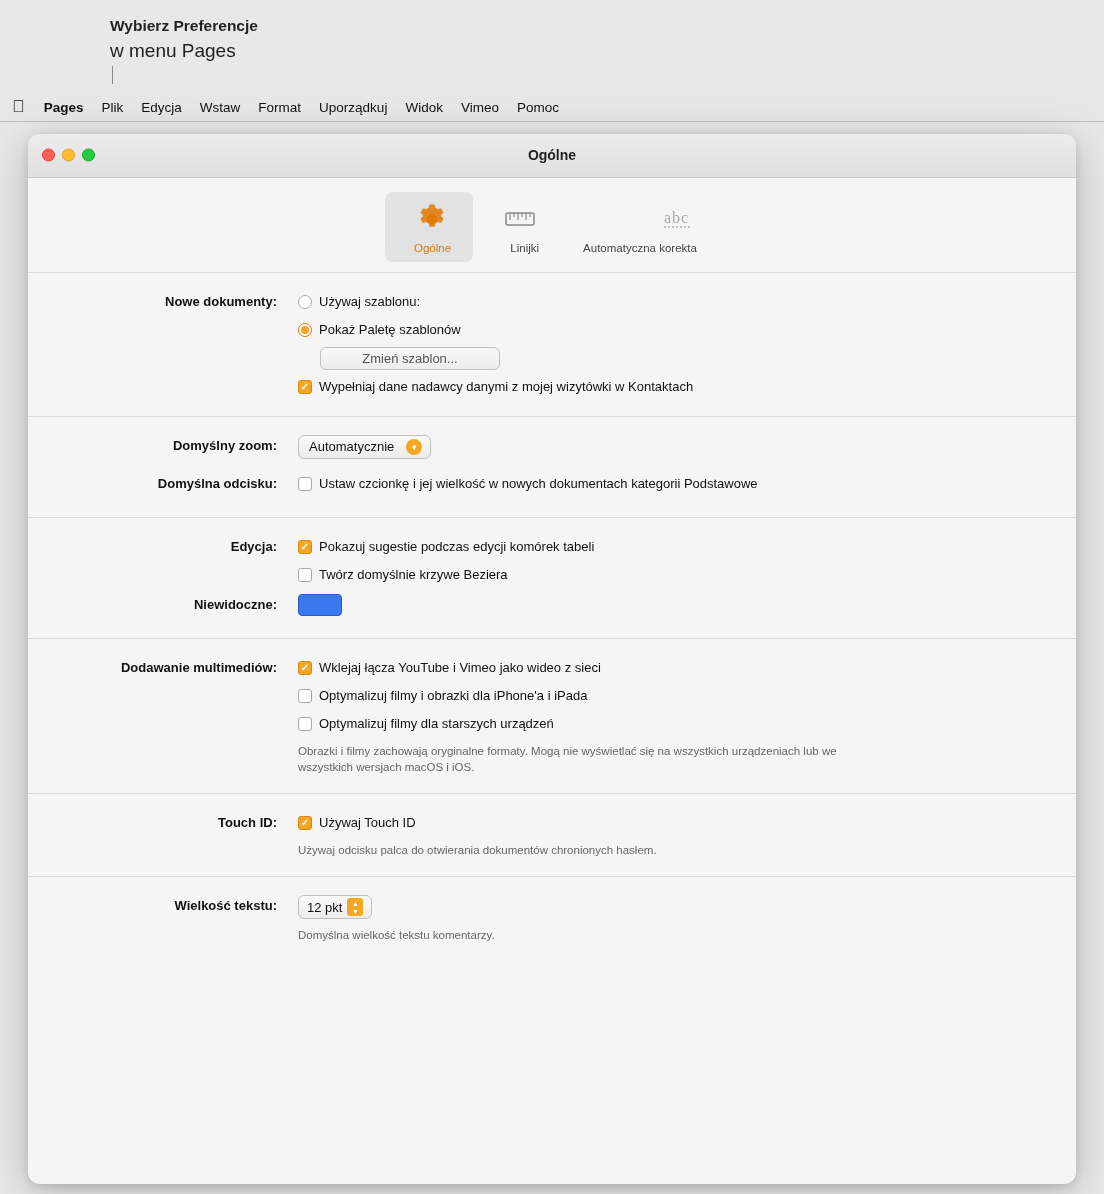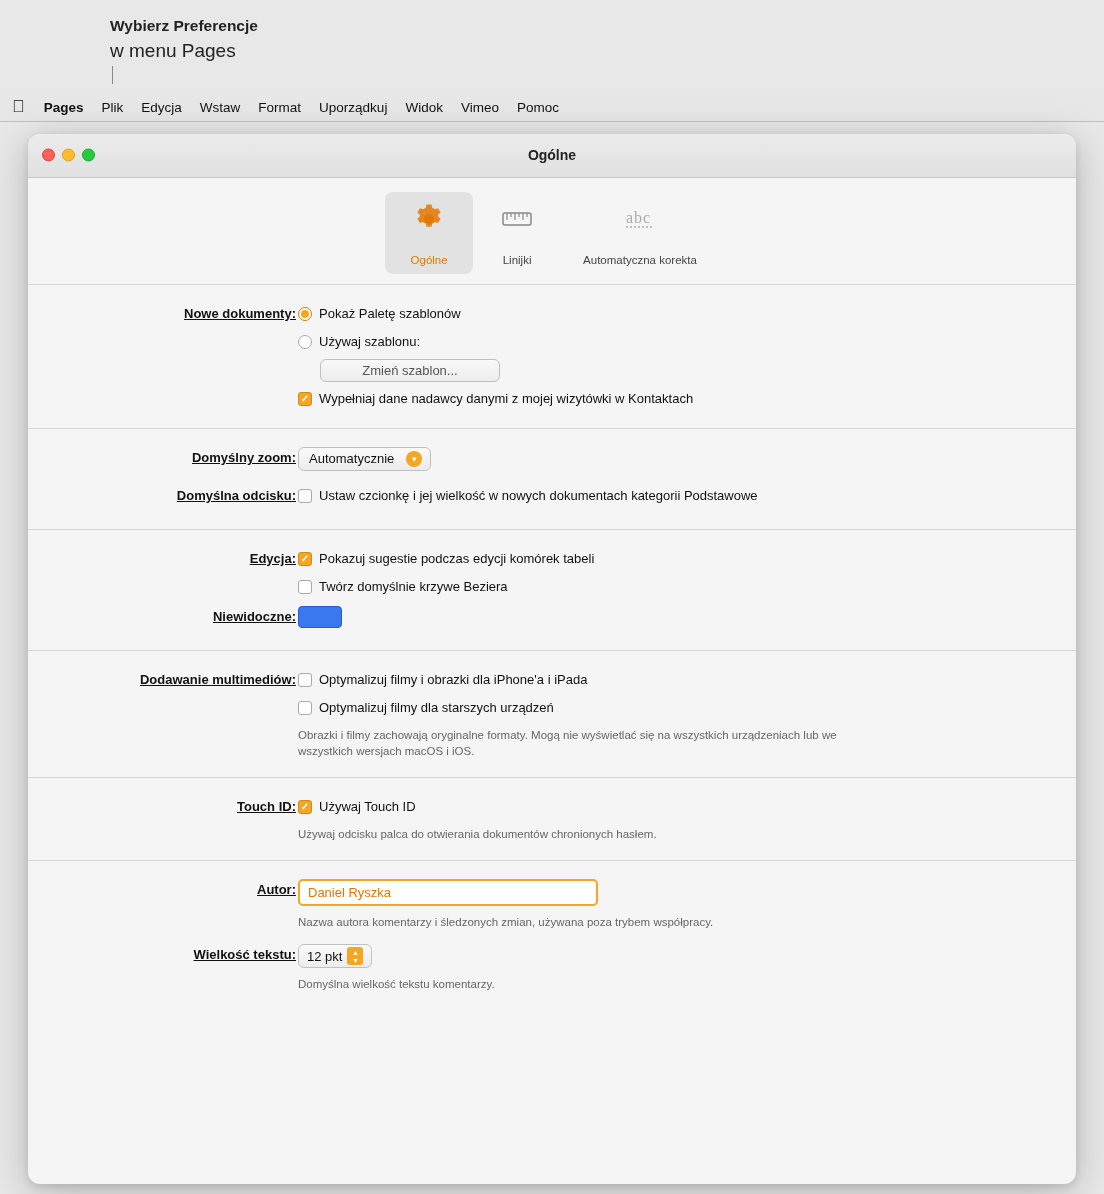"abc" .tab-item { align-items: center -> flex-end; gap: 16px -> 4px }
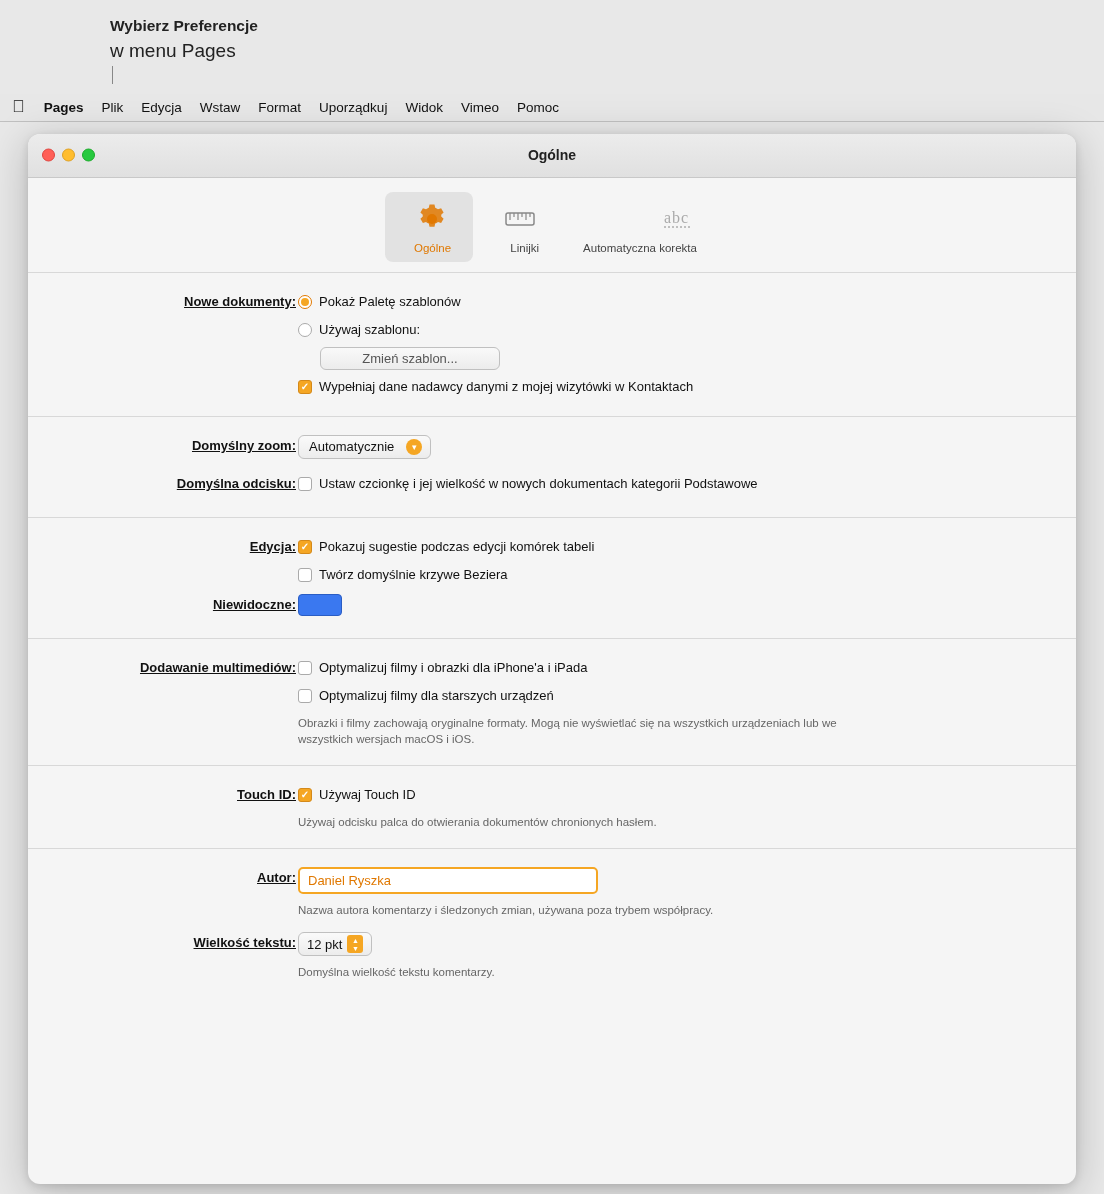"Nowe dokumenty:" .form-label { padding-right: 2px -> 21px; text-decoration: underline -> none }
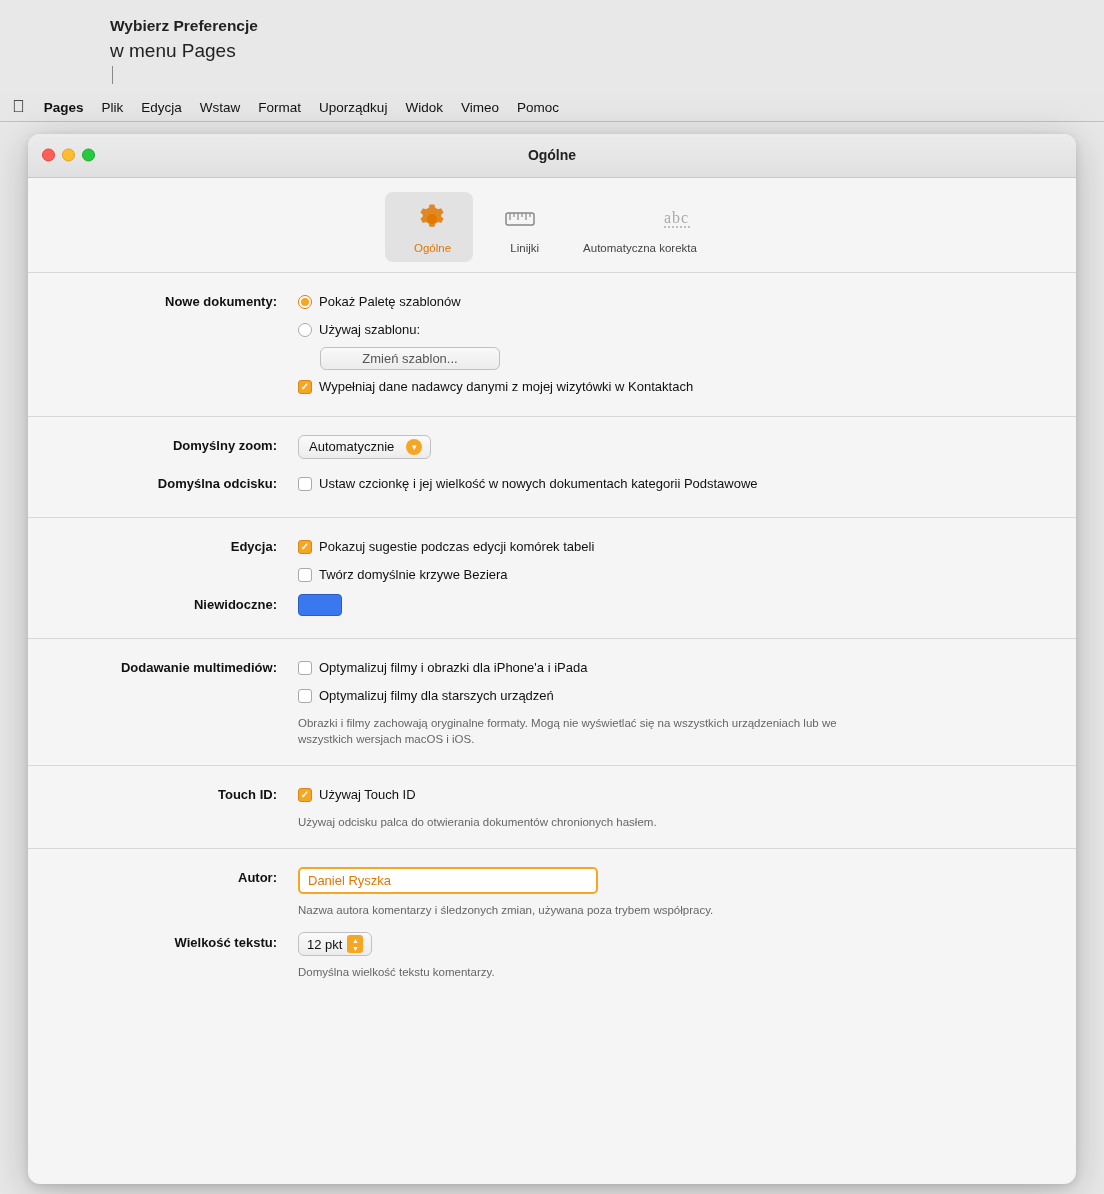"Pokaż Paletę szablonów" div.option-row { order: before "Używaj szablonu:" -> after "Używaj szablonu:" }
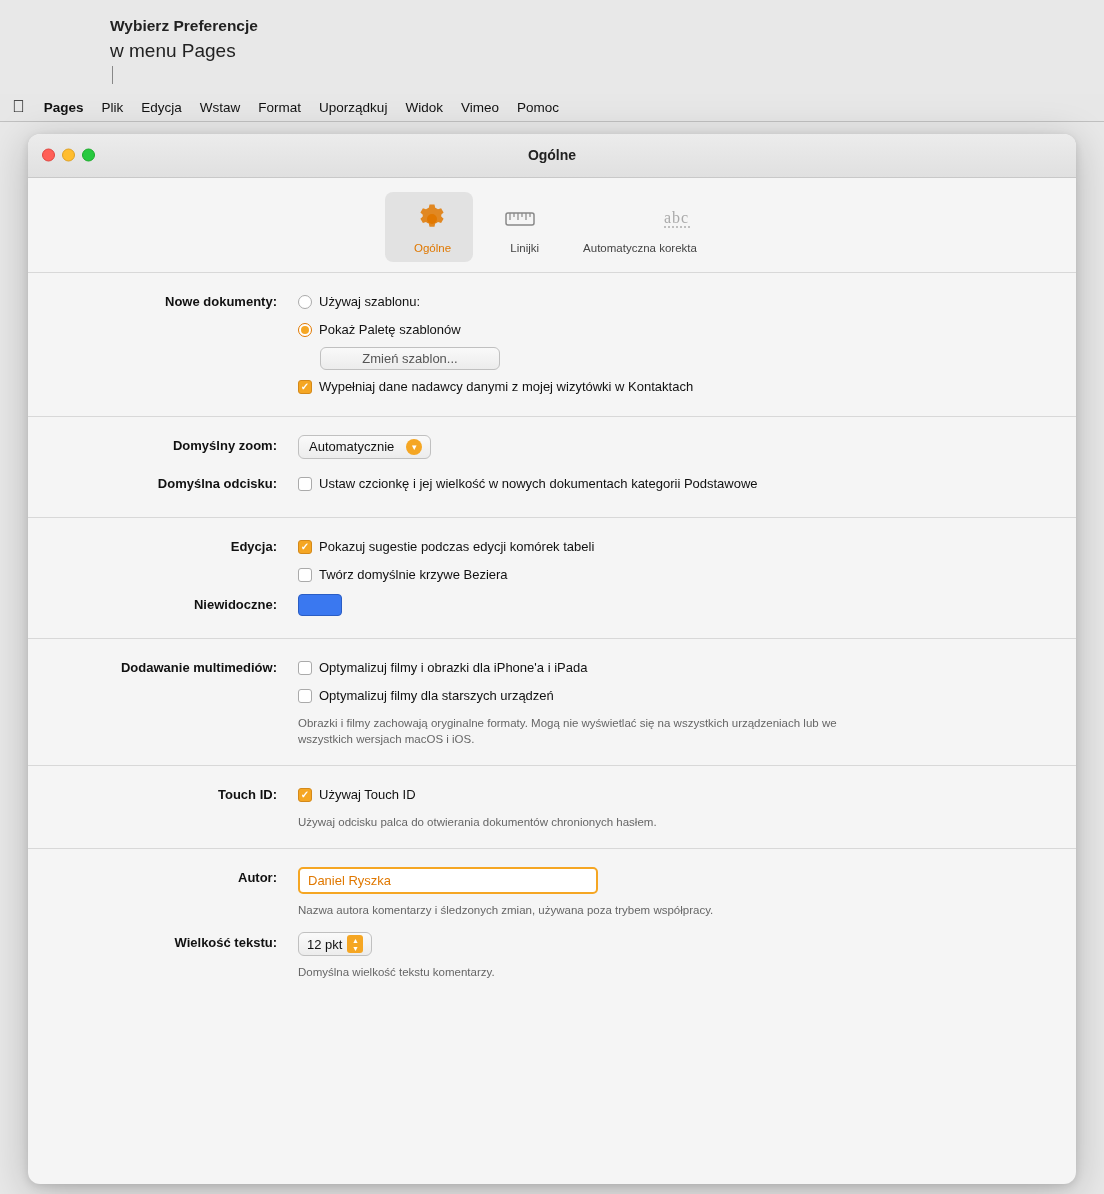"Wklejaj łącza YouTube i Vimeo" div.option-row { html: none -> <div> <span></span> <span>Wklejaj łącza YouTube i Vimeo jako wideo z sieci</span> </div> }
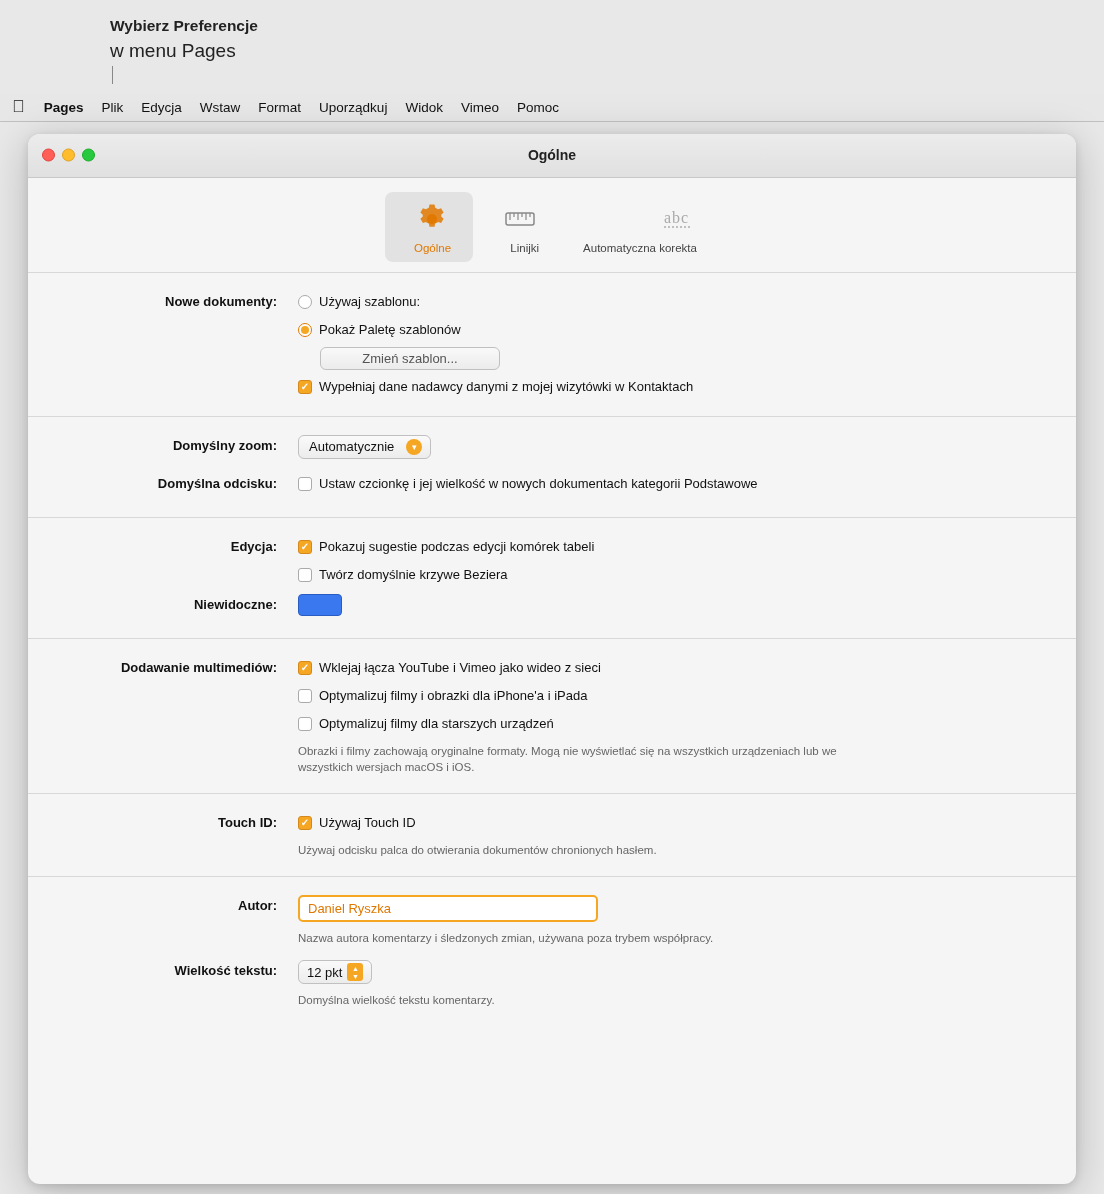"Autor:" div.form-row { html: <div> <div>Autor:</div> <div> <input> <div>Nazwa autora komentarzy i śledzonych zmian, używana poza trybem współpracy.</div> </div> </div> -> none }
